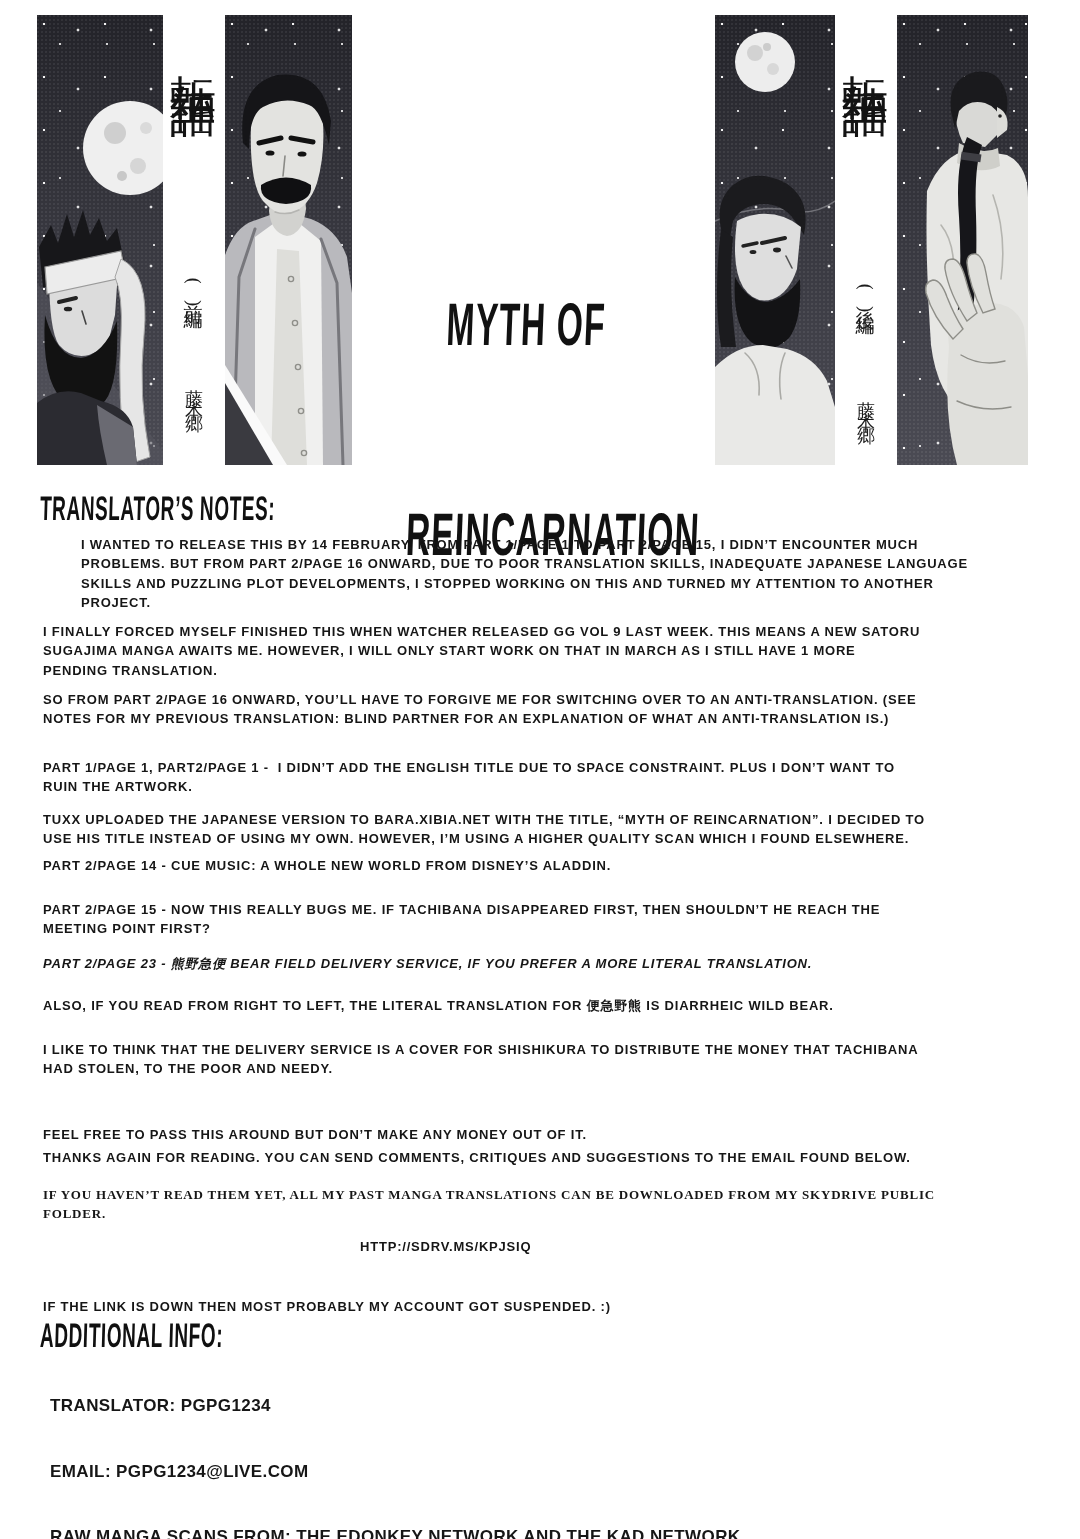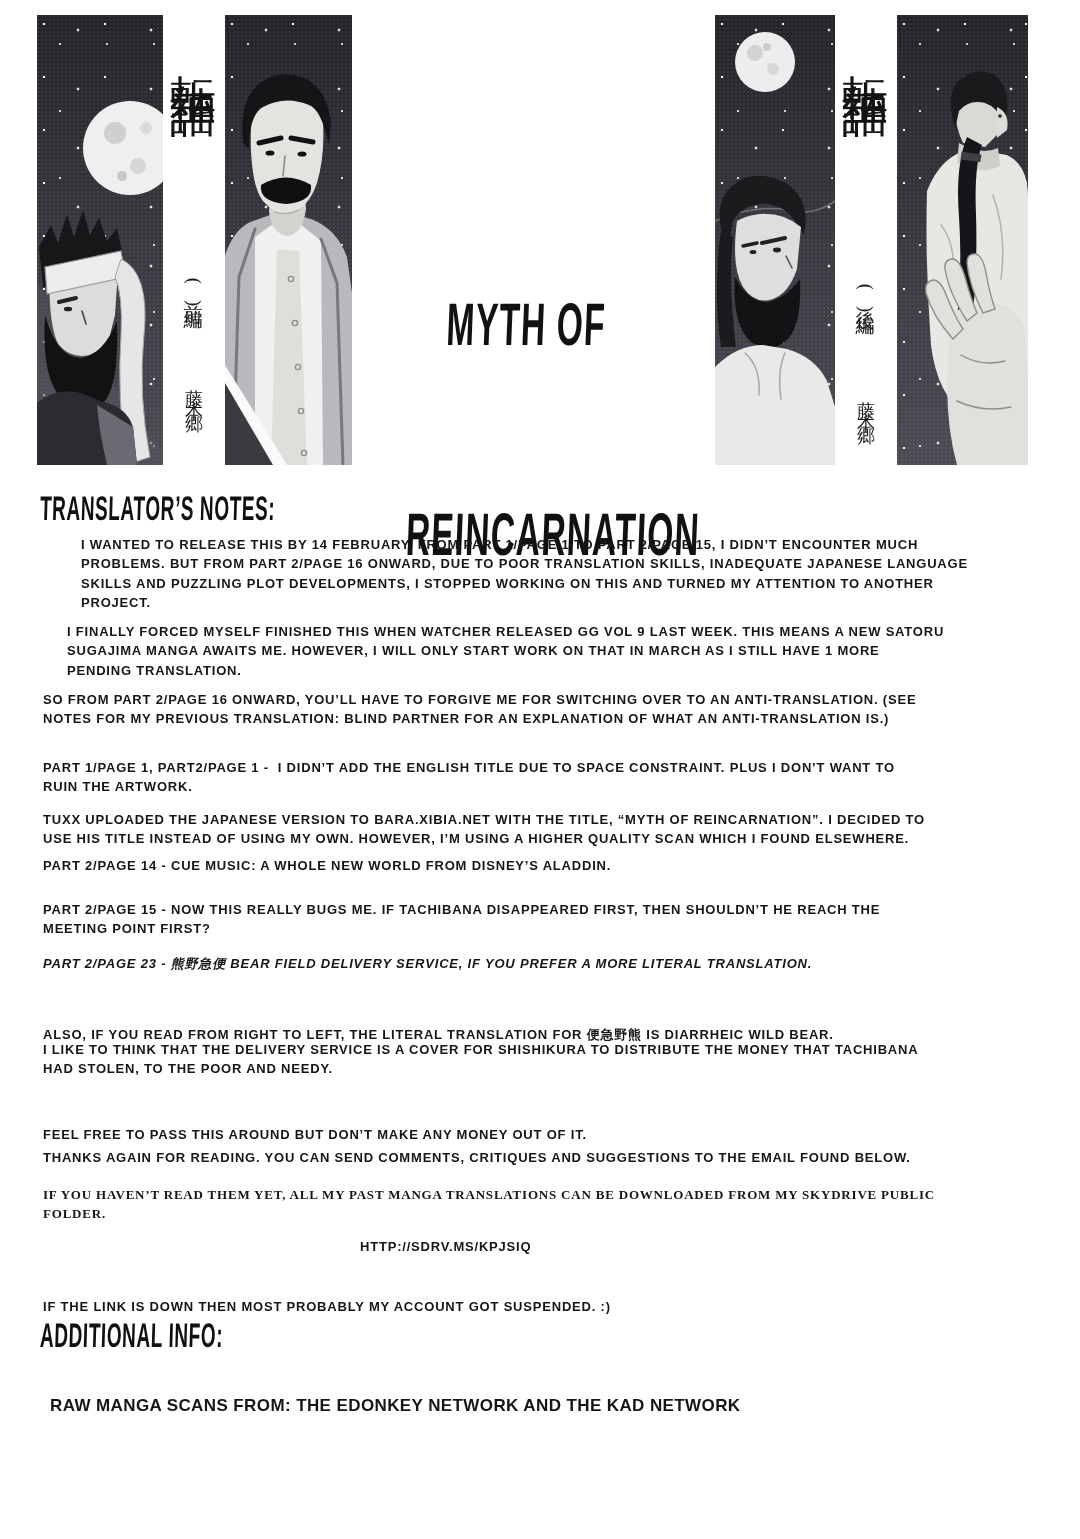"I FINALLY FORCED MYSELF FINISHED" #p1 { margin-left: 24px -> none }
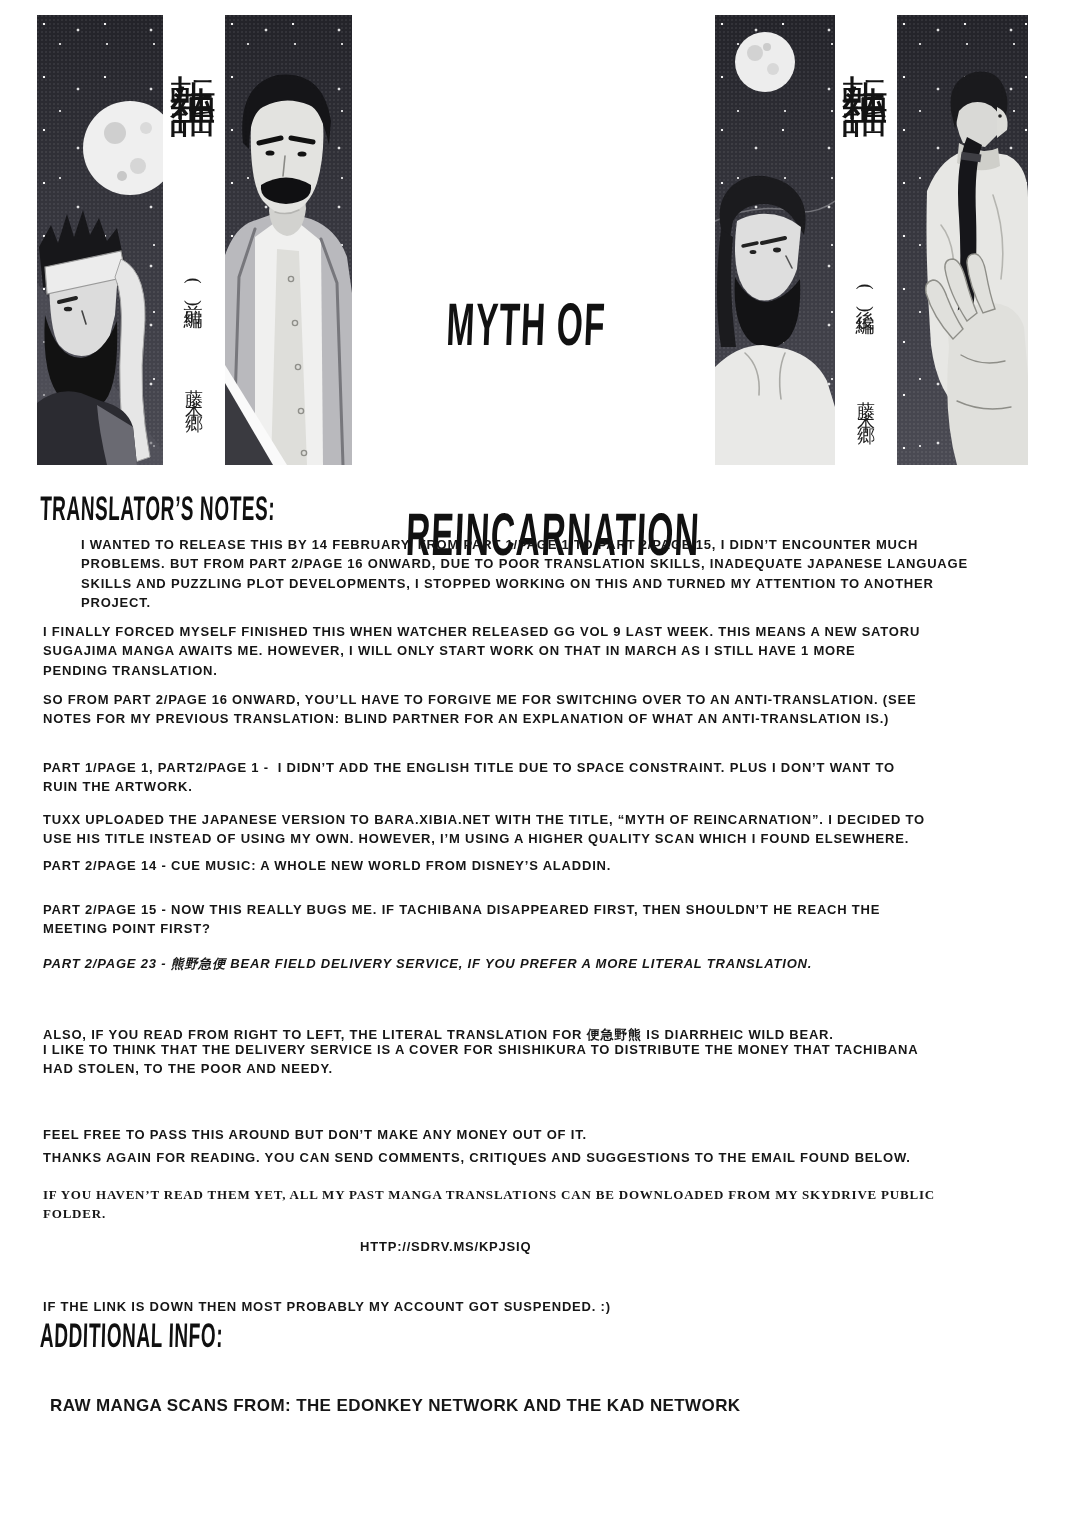"ALSO, IF YOU READ FROM" #p8 { top: 1025px -> 996px }
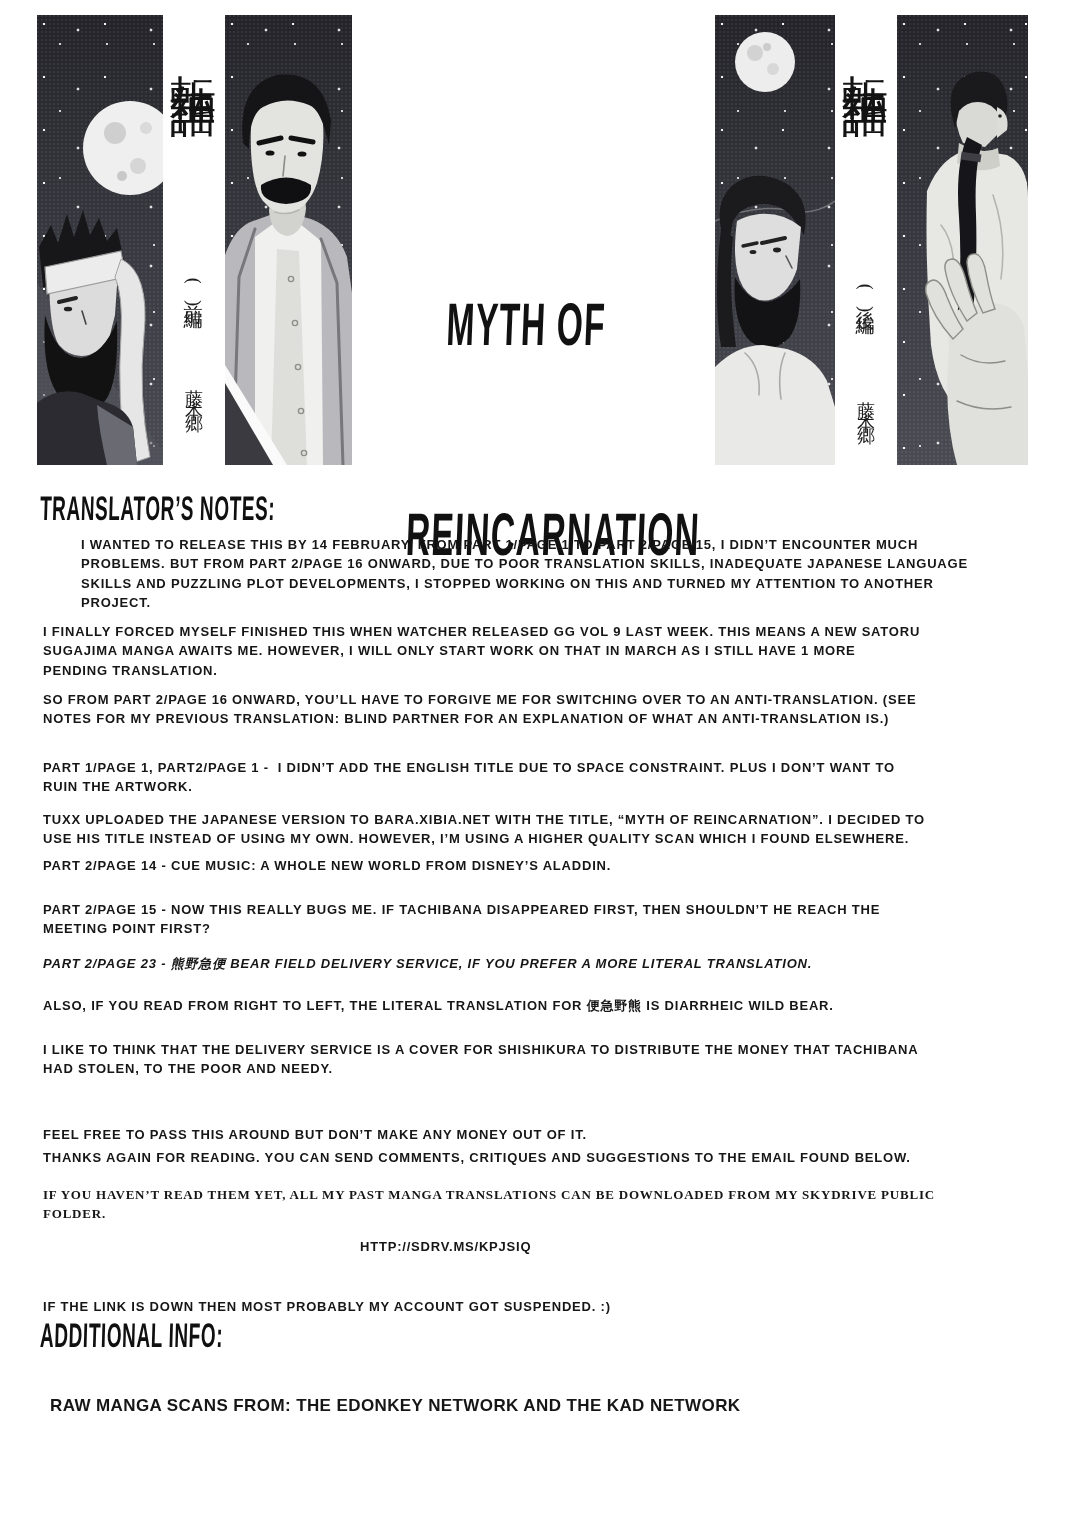"TRANSLATOR: PGPG1234" div { html: none -> <div>TRANSLATOR: PGPG1234</div> }
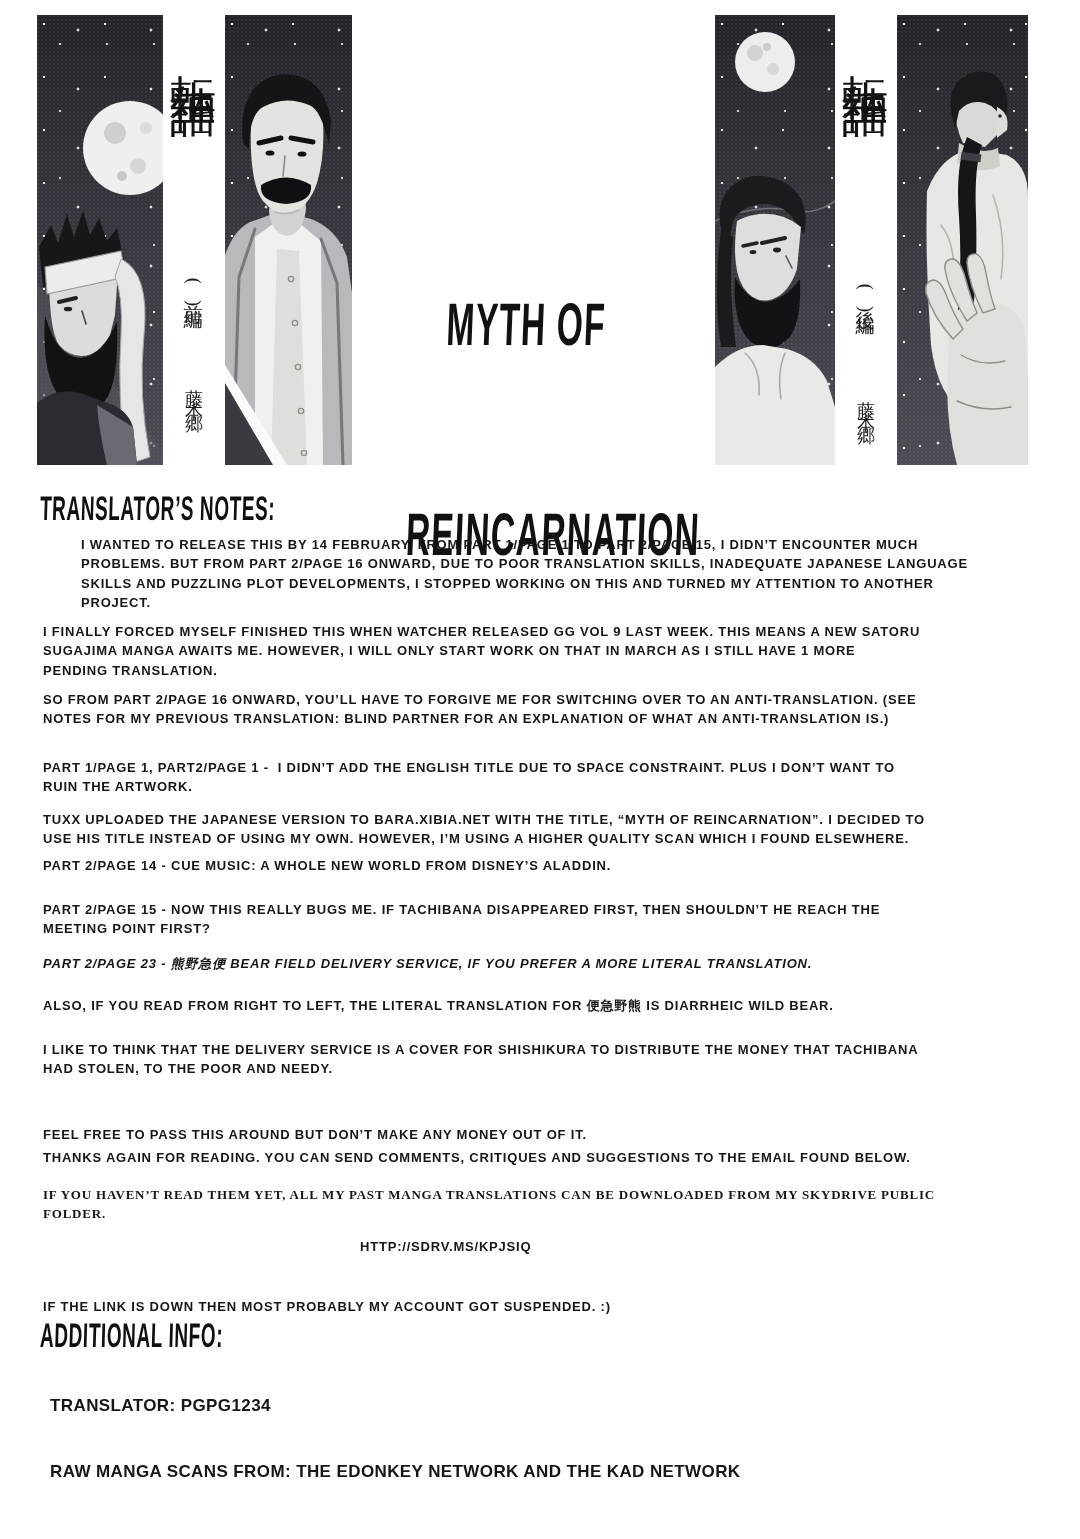"EMAIL: PGPG1234@LIVE.COM" div { html: none -> <div>EMAIL: PGPG1234@LIVE.COM</div> }
